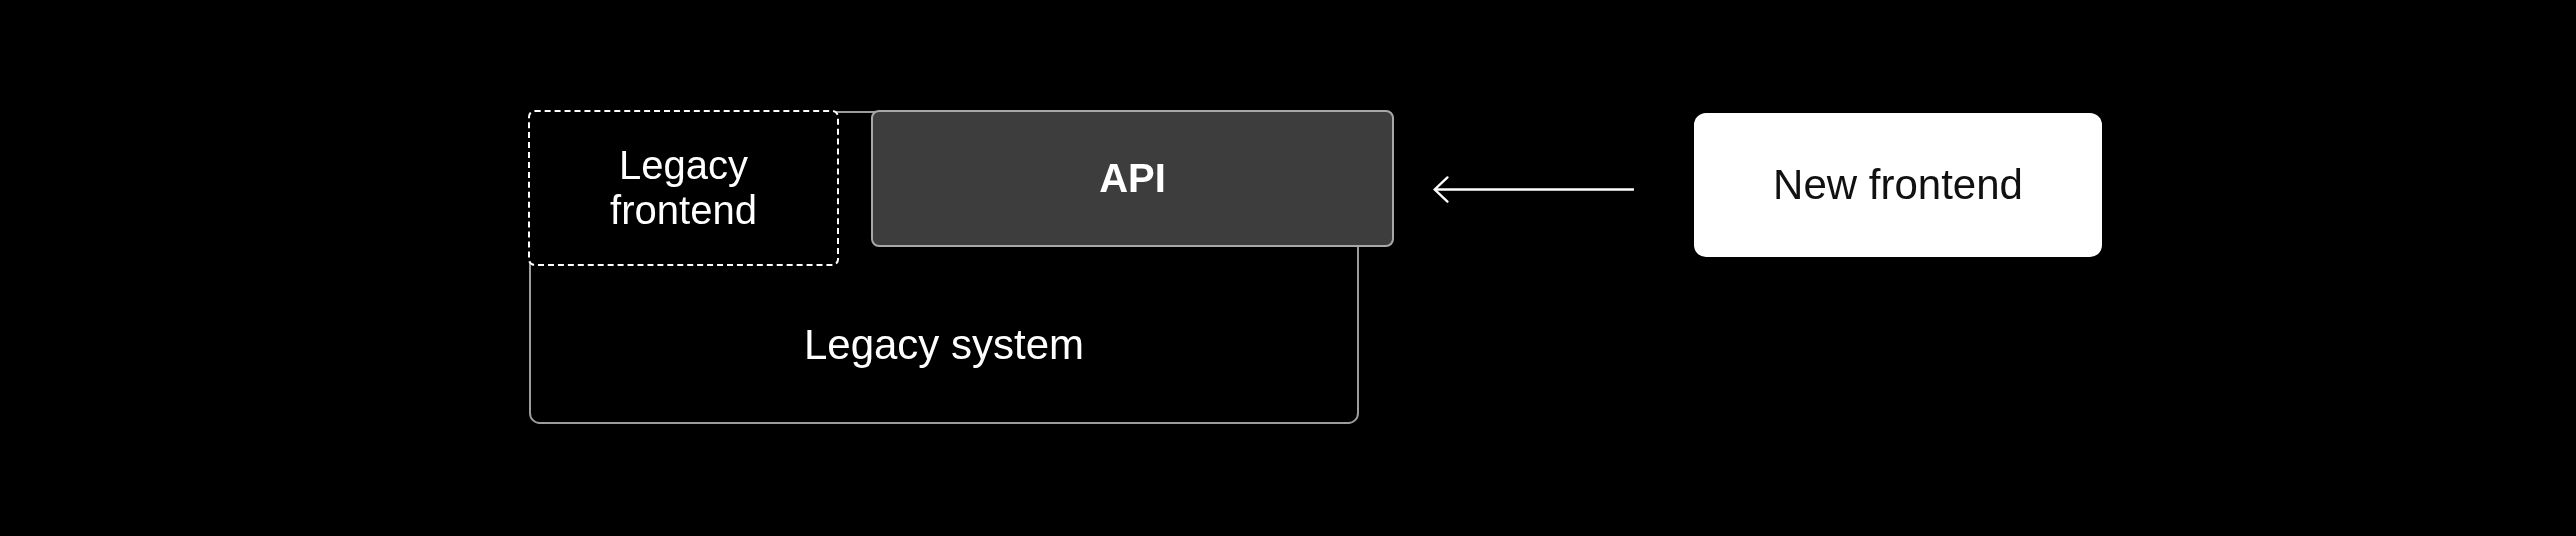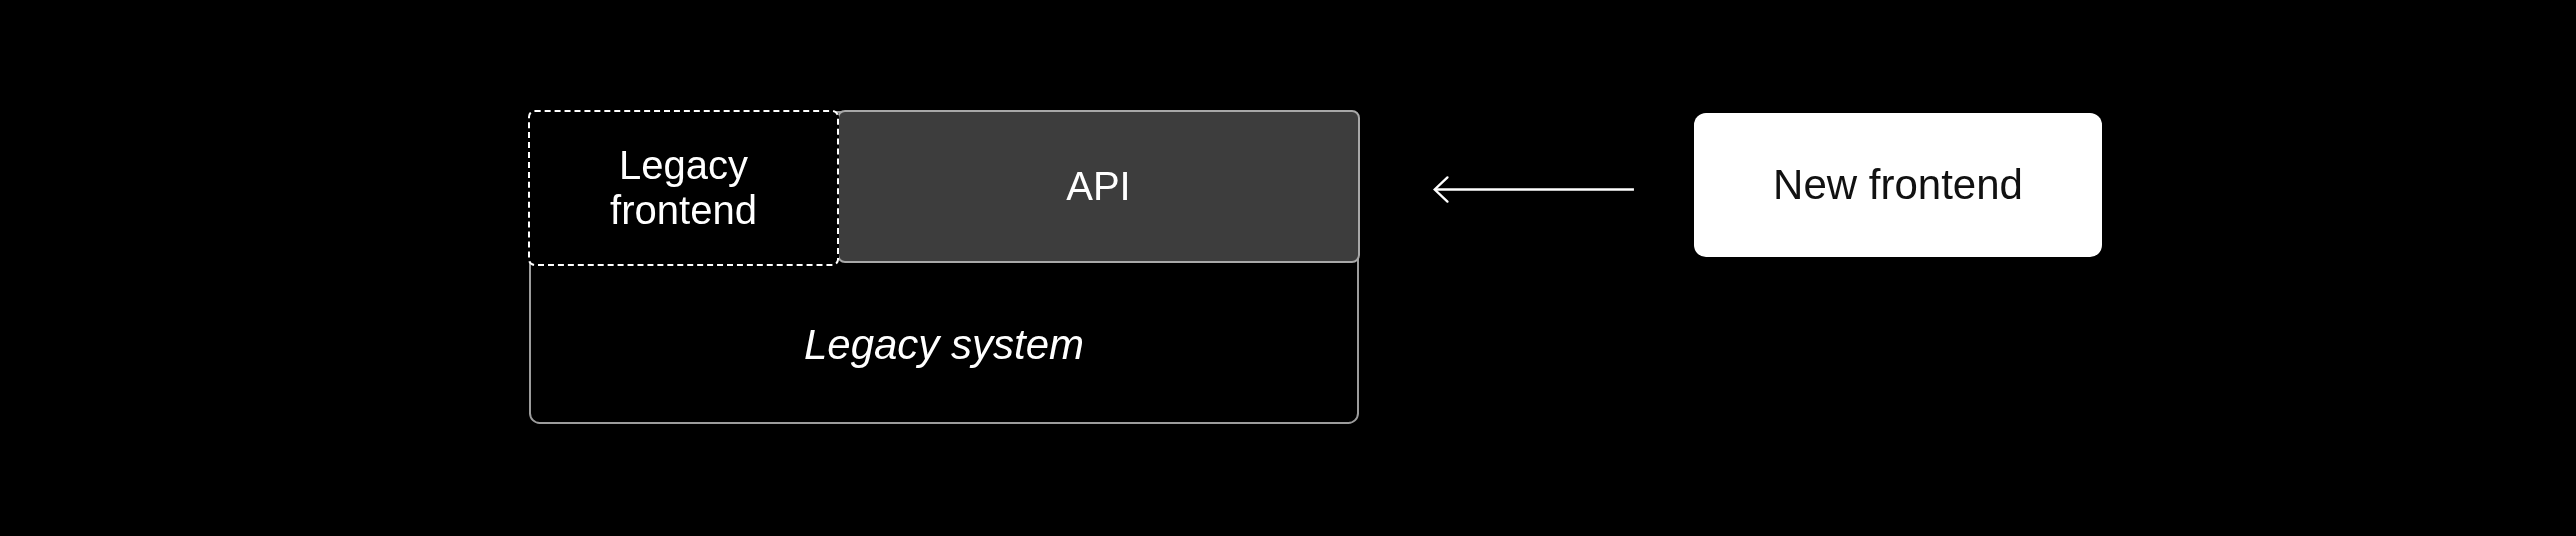"API" .api-box { font-weight: 400 -> 700; height: 153px -> 137px; left: 837px -> 871px }
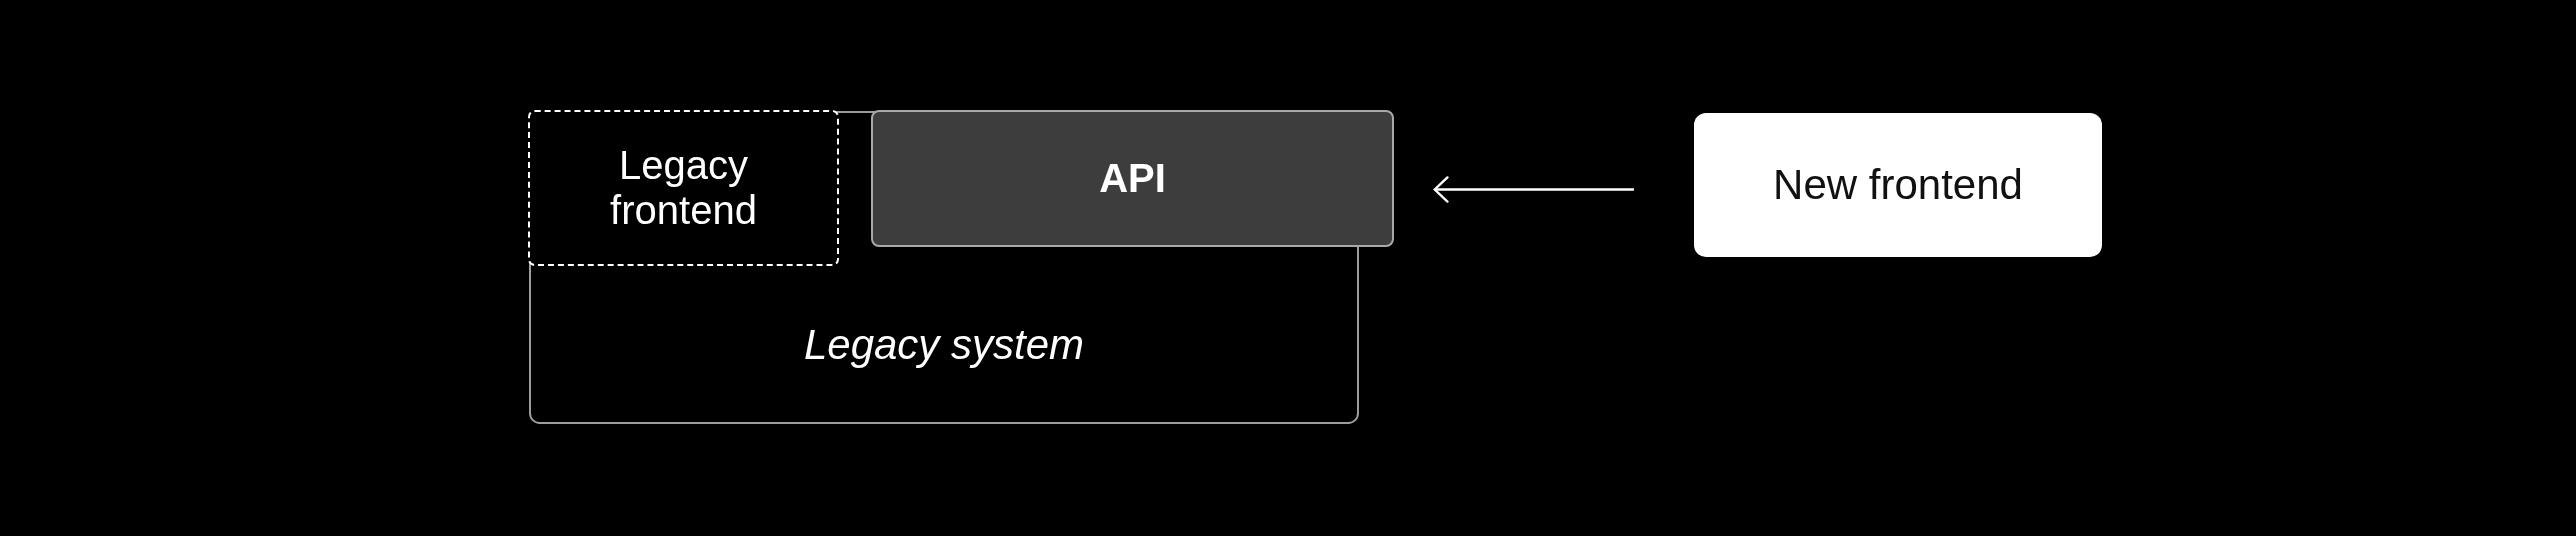"Legacy system" .legacy-system-label { font-style: italic -> none }
